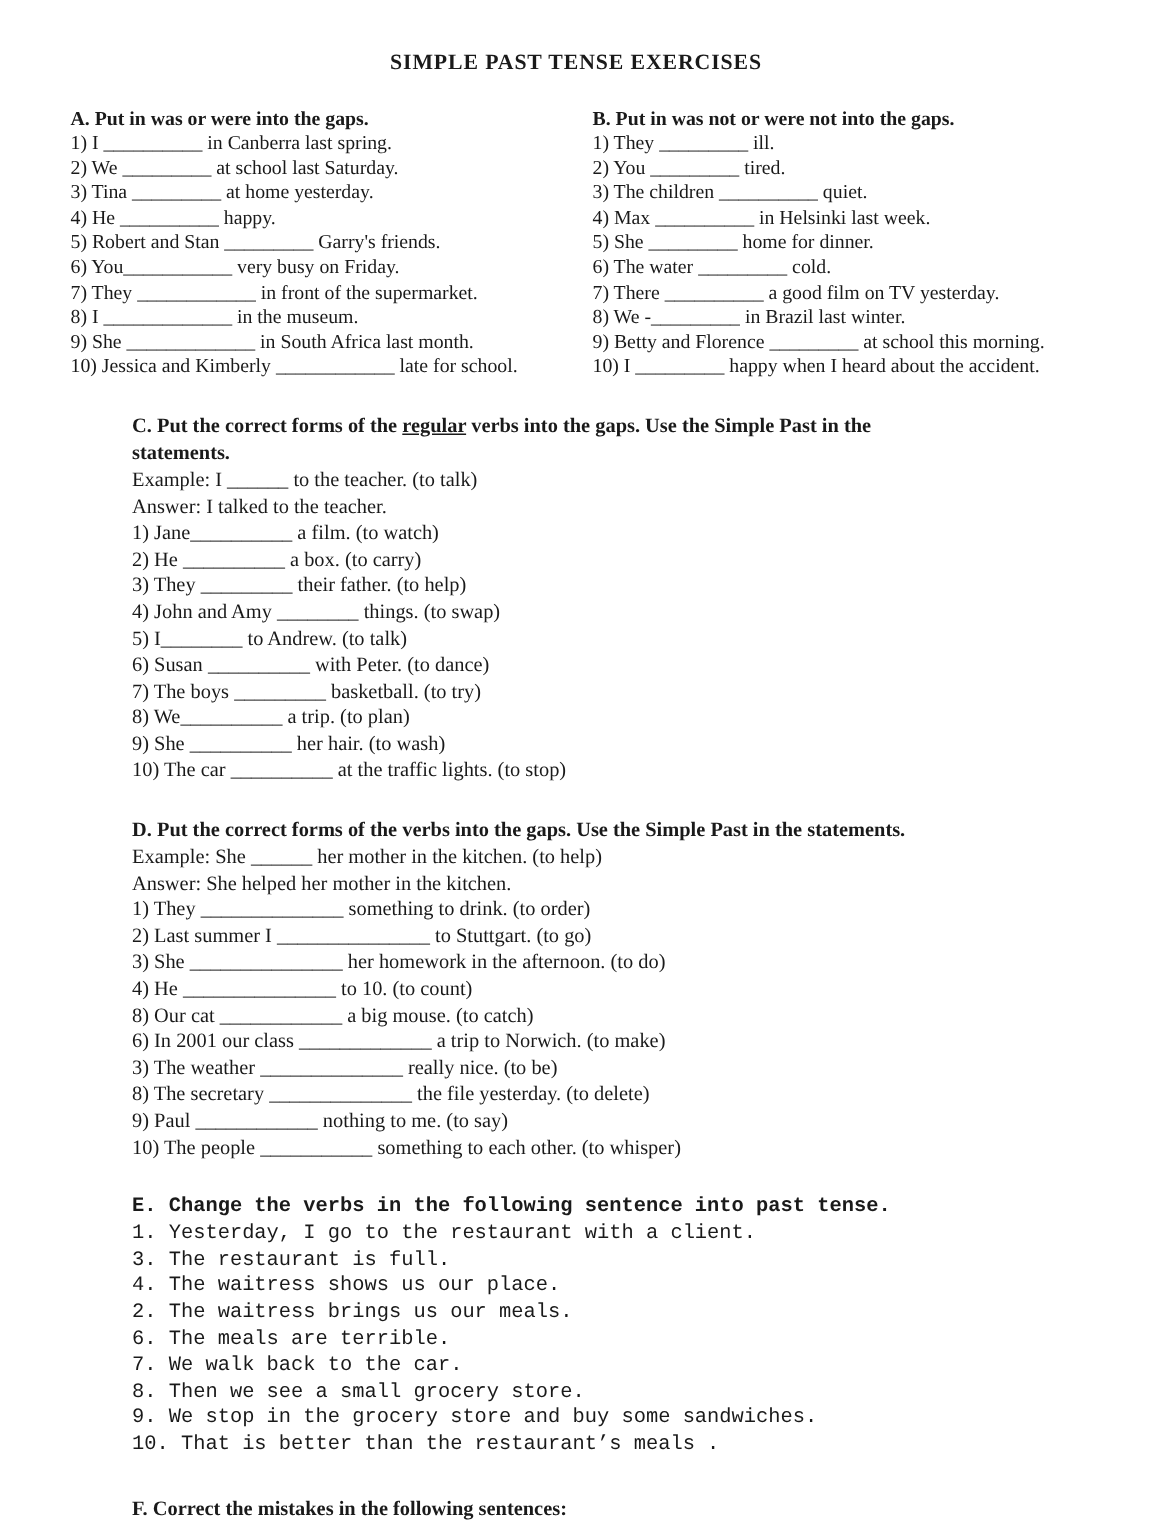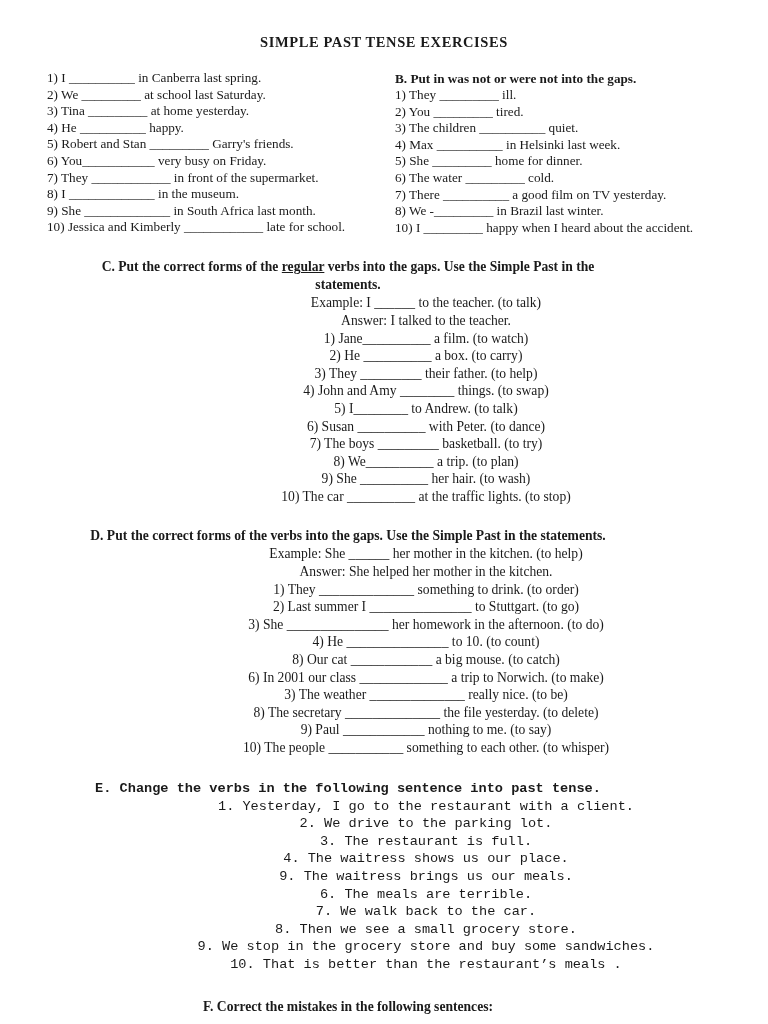"A. Put in was or" div.sec-head { html: none -> <div>A. Put in was or were into the gaps.</div> }
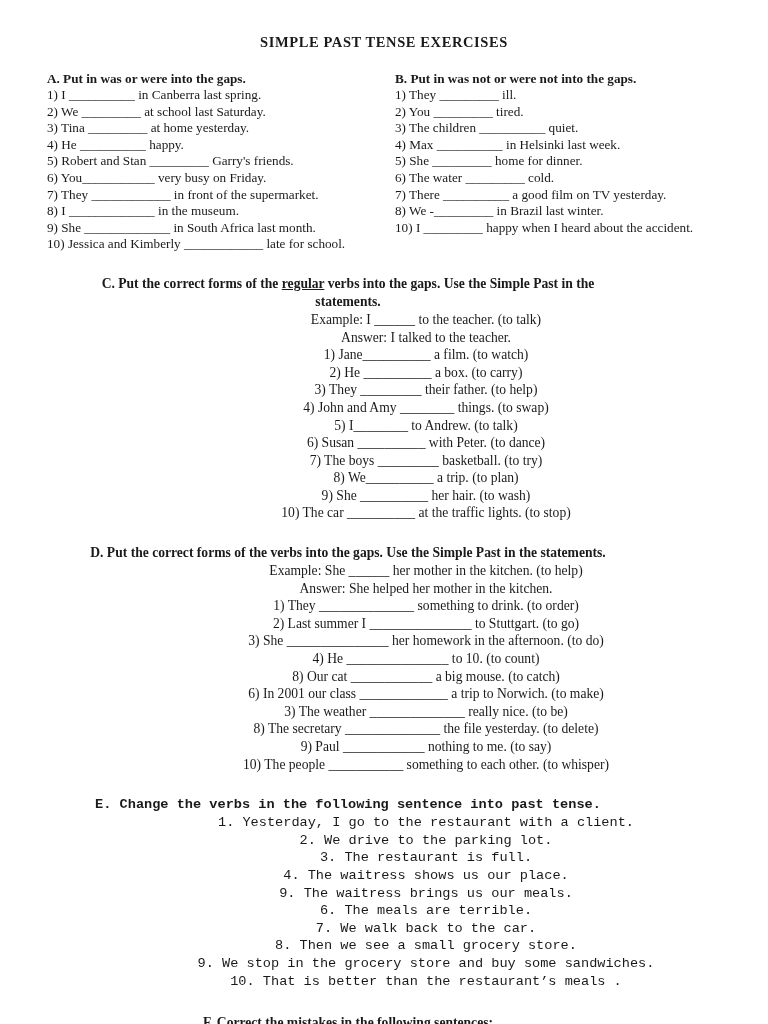"9) Betty and Florence _________" div.item { html: none -> <div>9) Betty and Florence _________ at school this morning.</div> }
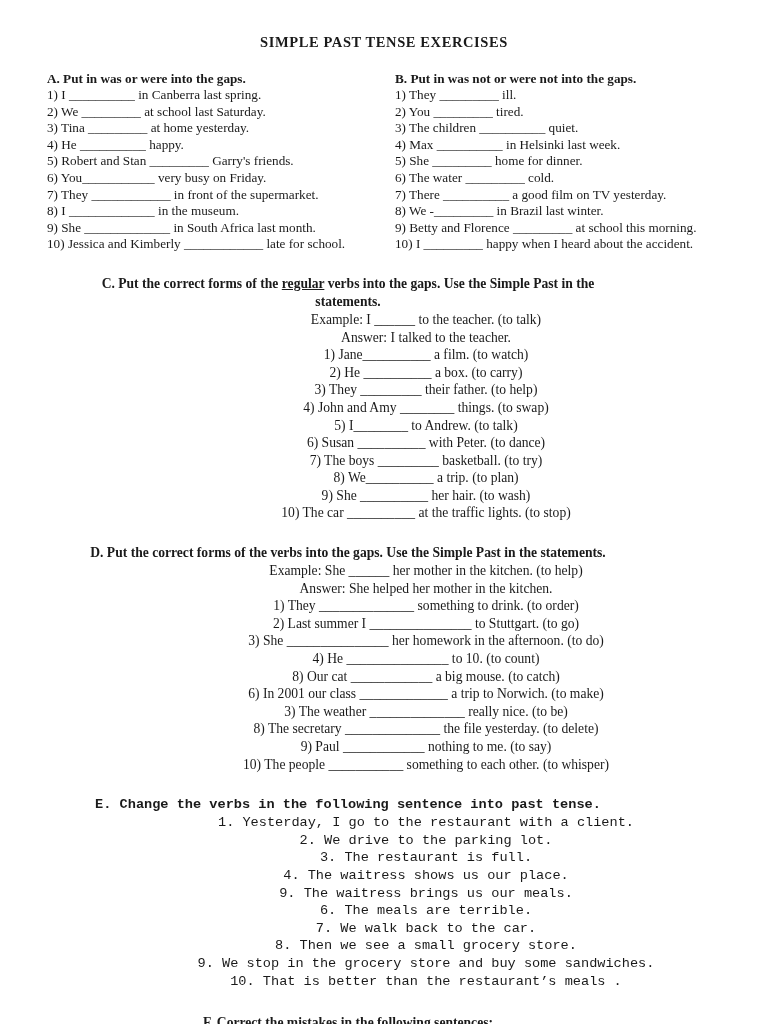"C. Put the correct forms" .indent-sec { text-align: center -> none }
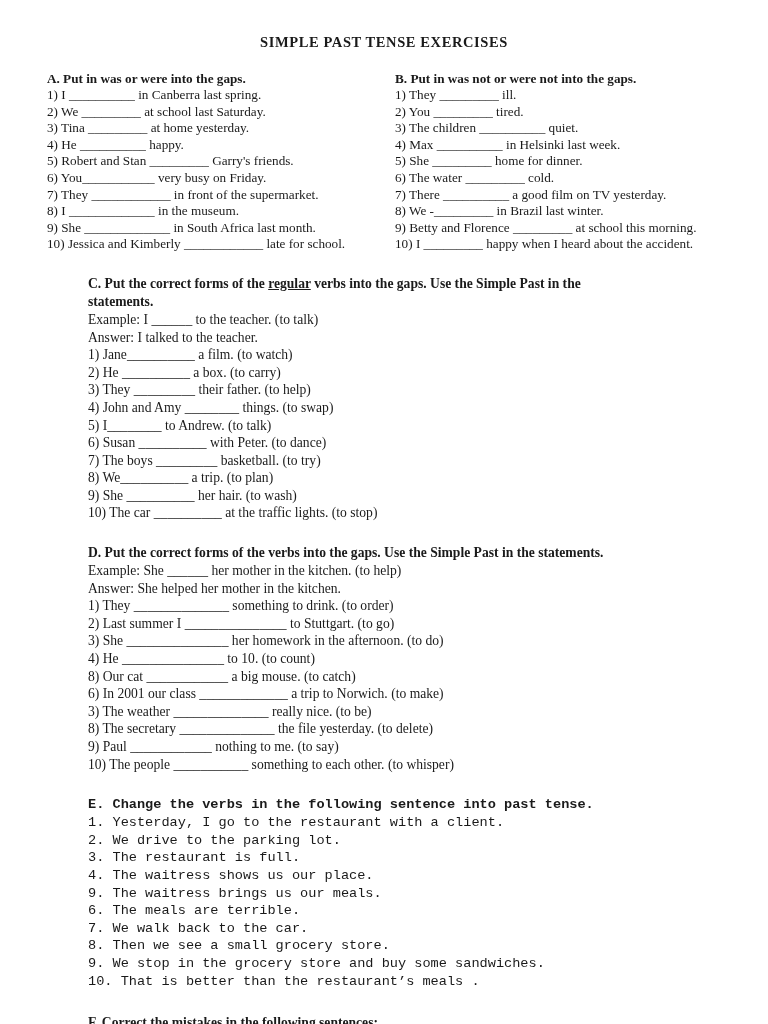"2. We drive to the" div.item-w { html: <div>2. We drive to the parking lot.</div> -> none }
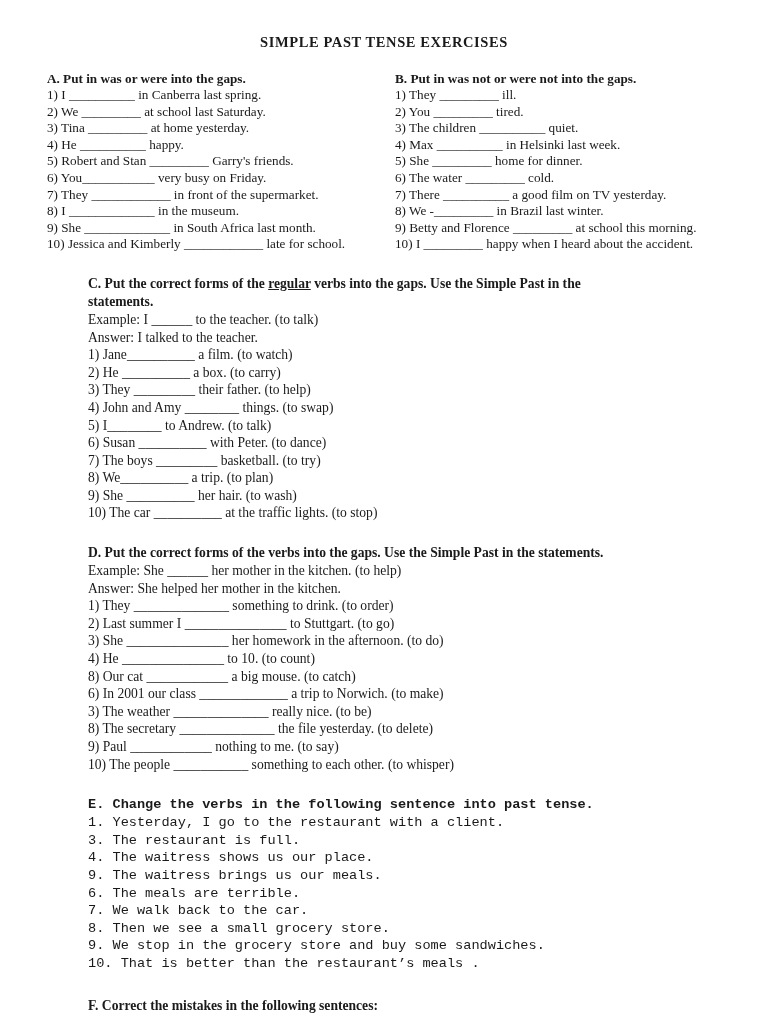"9. The waitress brings us" div.item-w { text: 9 -> 2 }
